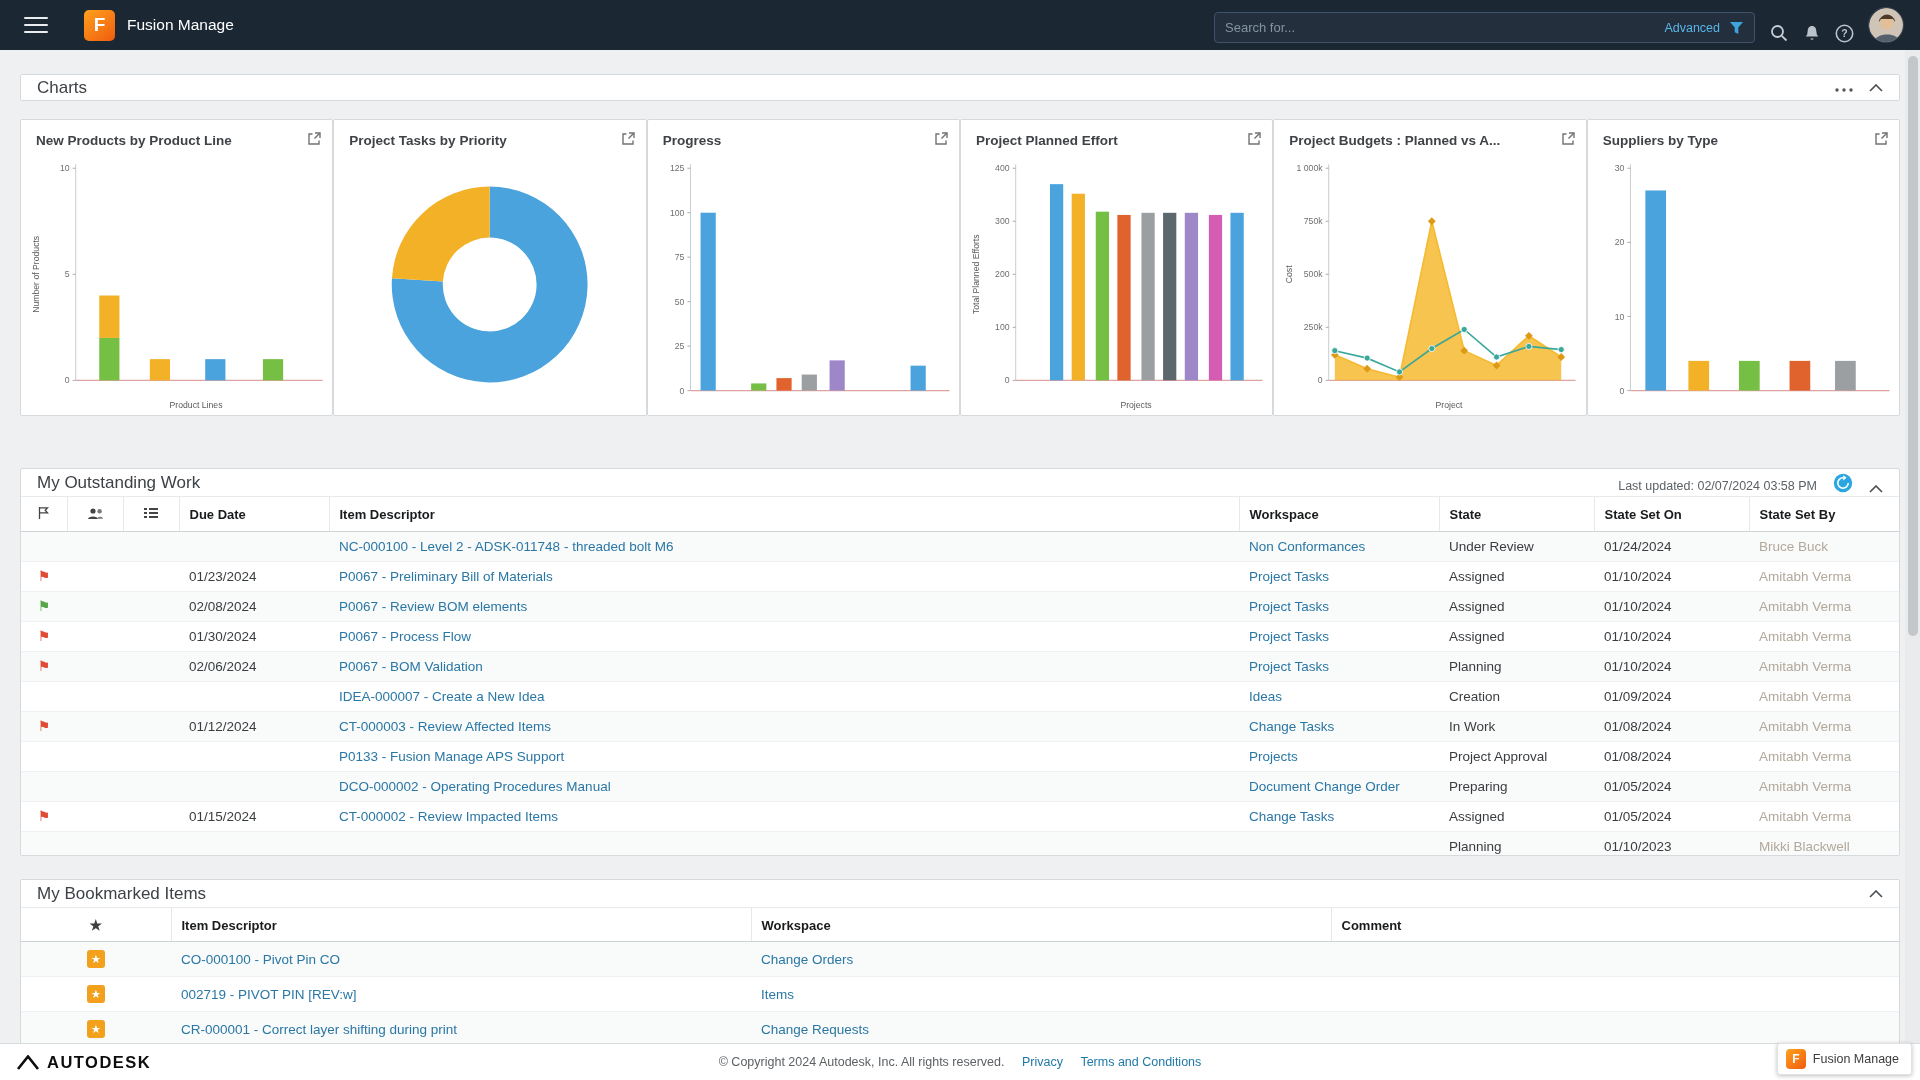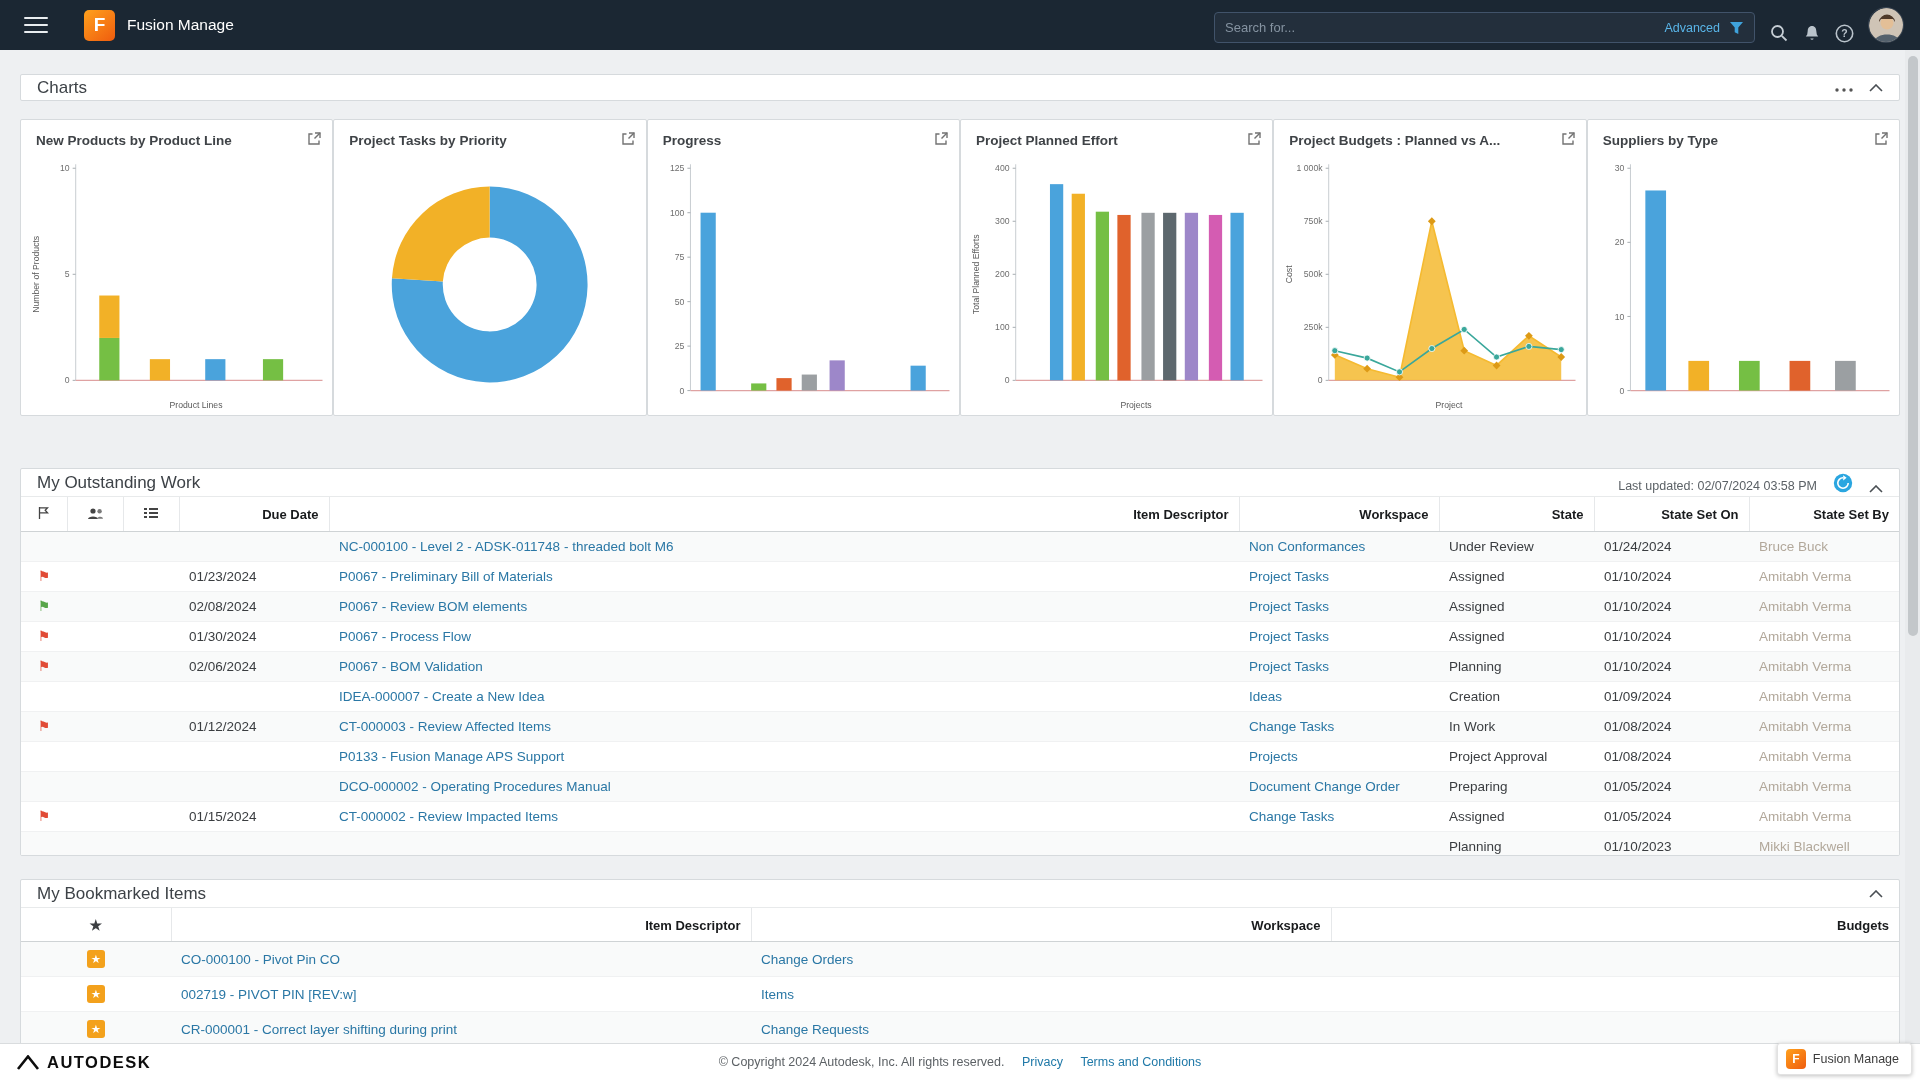"Due Date" thead th { text-align: right -> left }
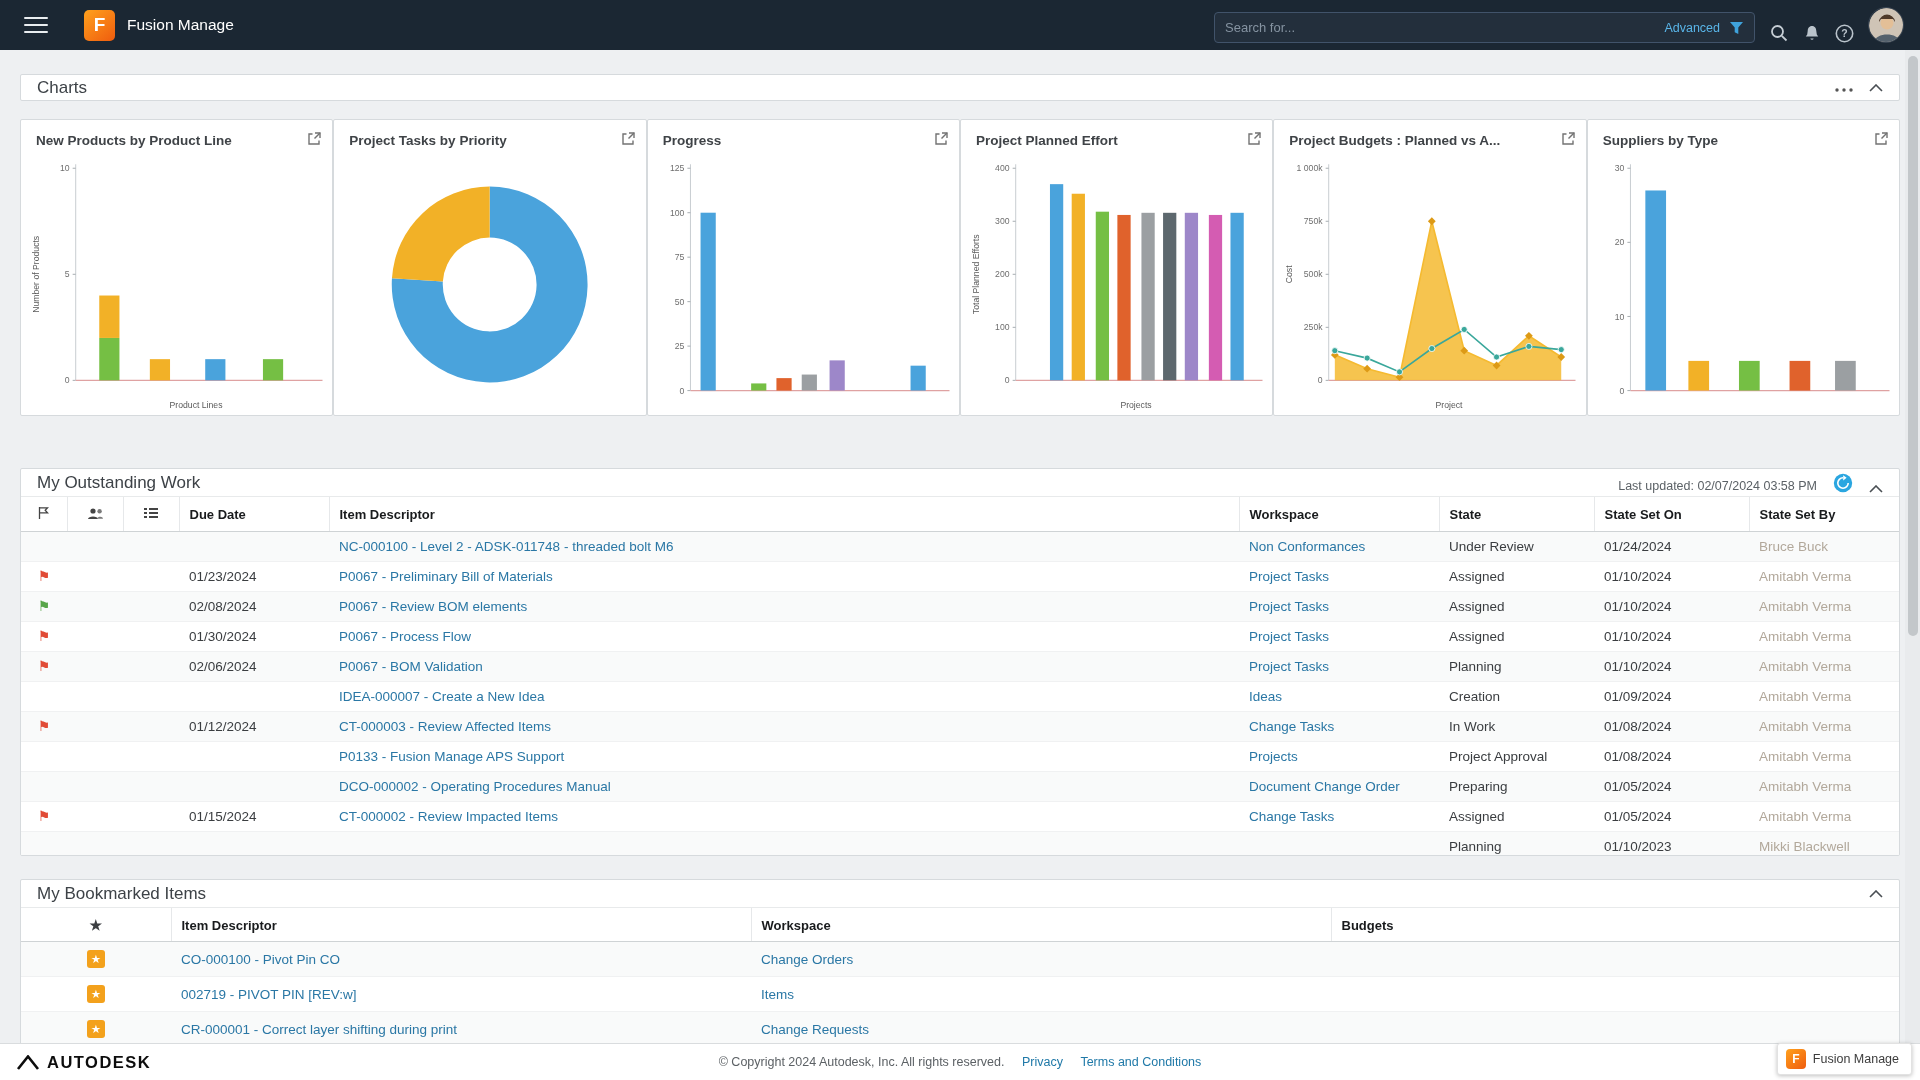"Budgets" th { text: Budgets -> Comment }
